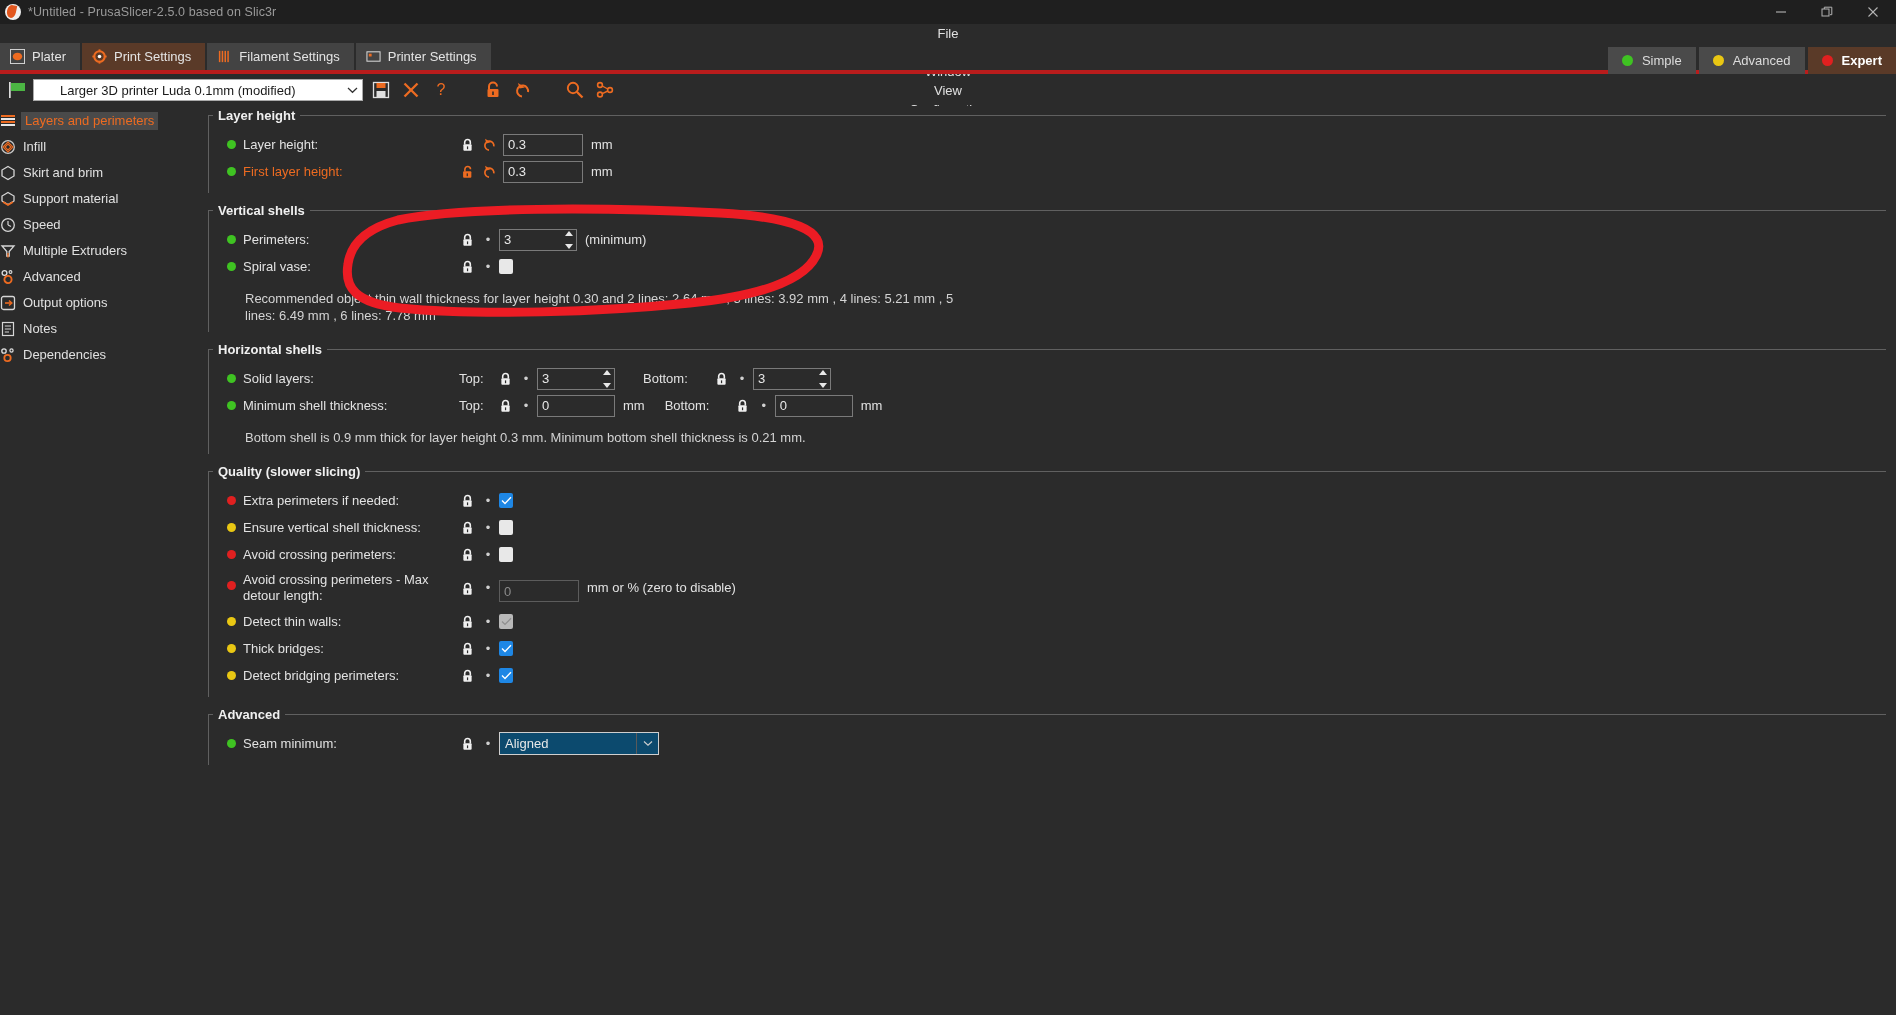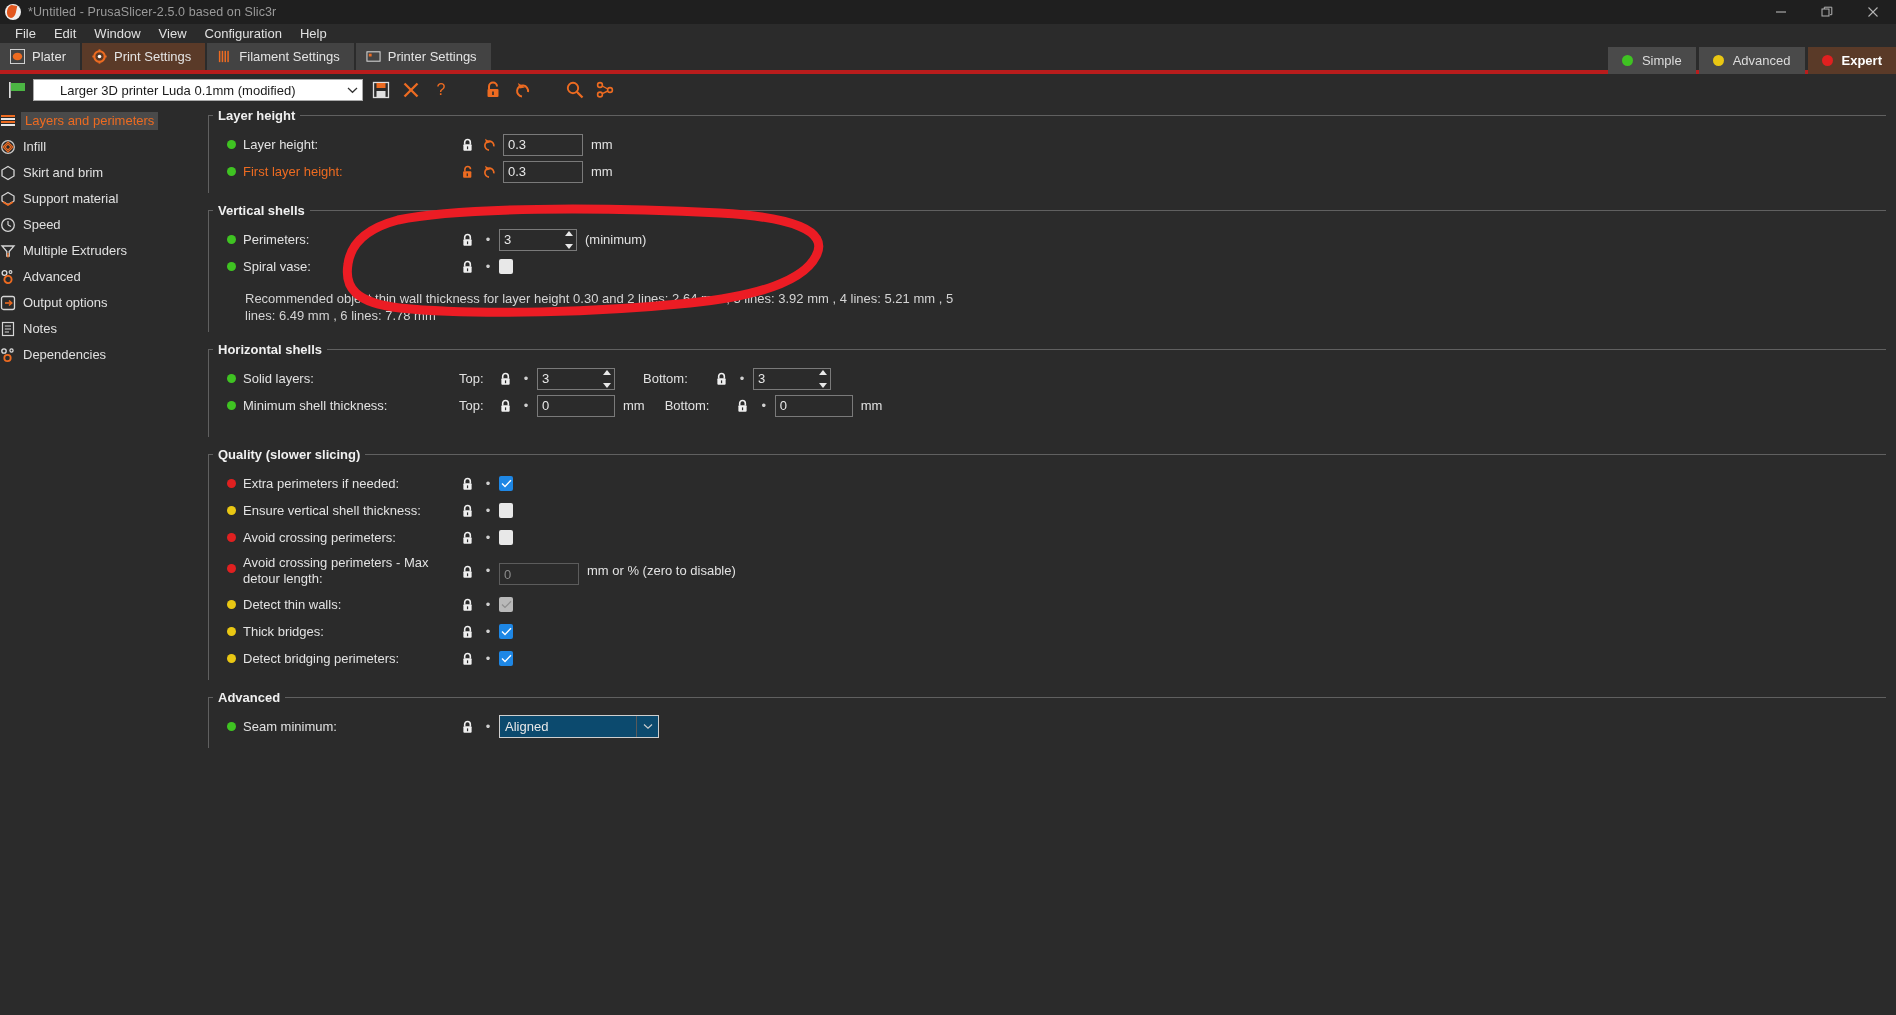"File" .menubar { align-items: flex-start -> center; flex-direction: none -> column; padding-left: 6px -> none }
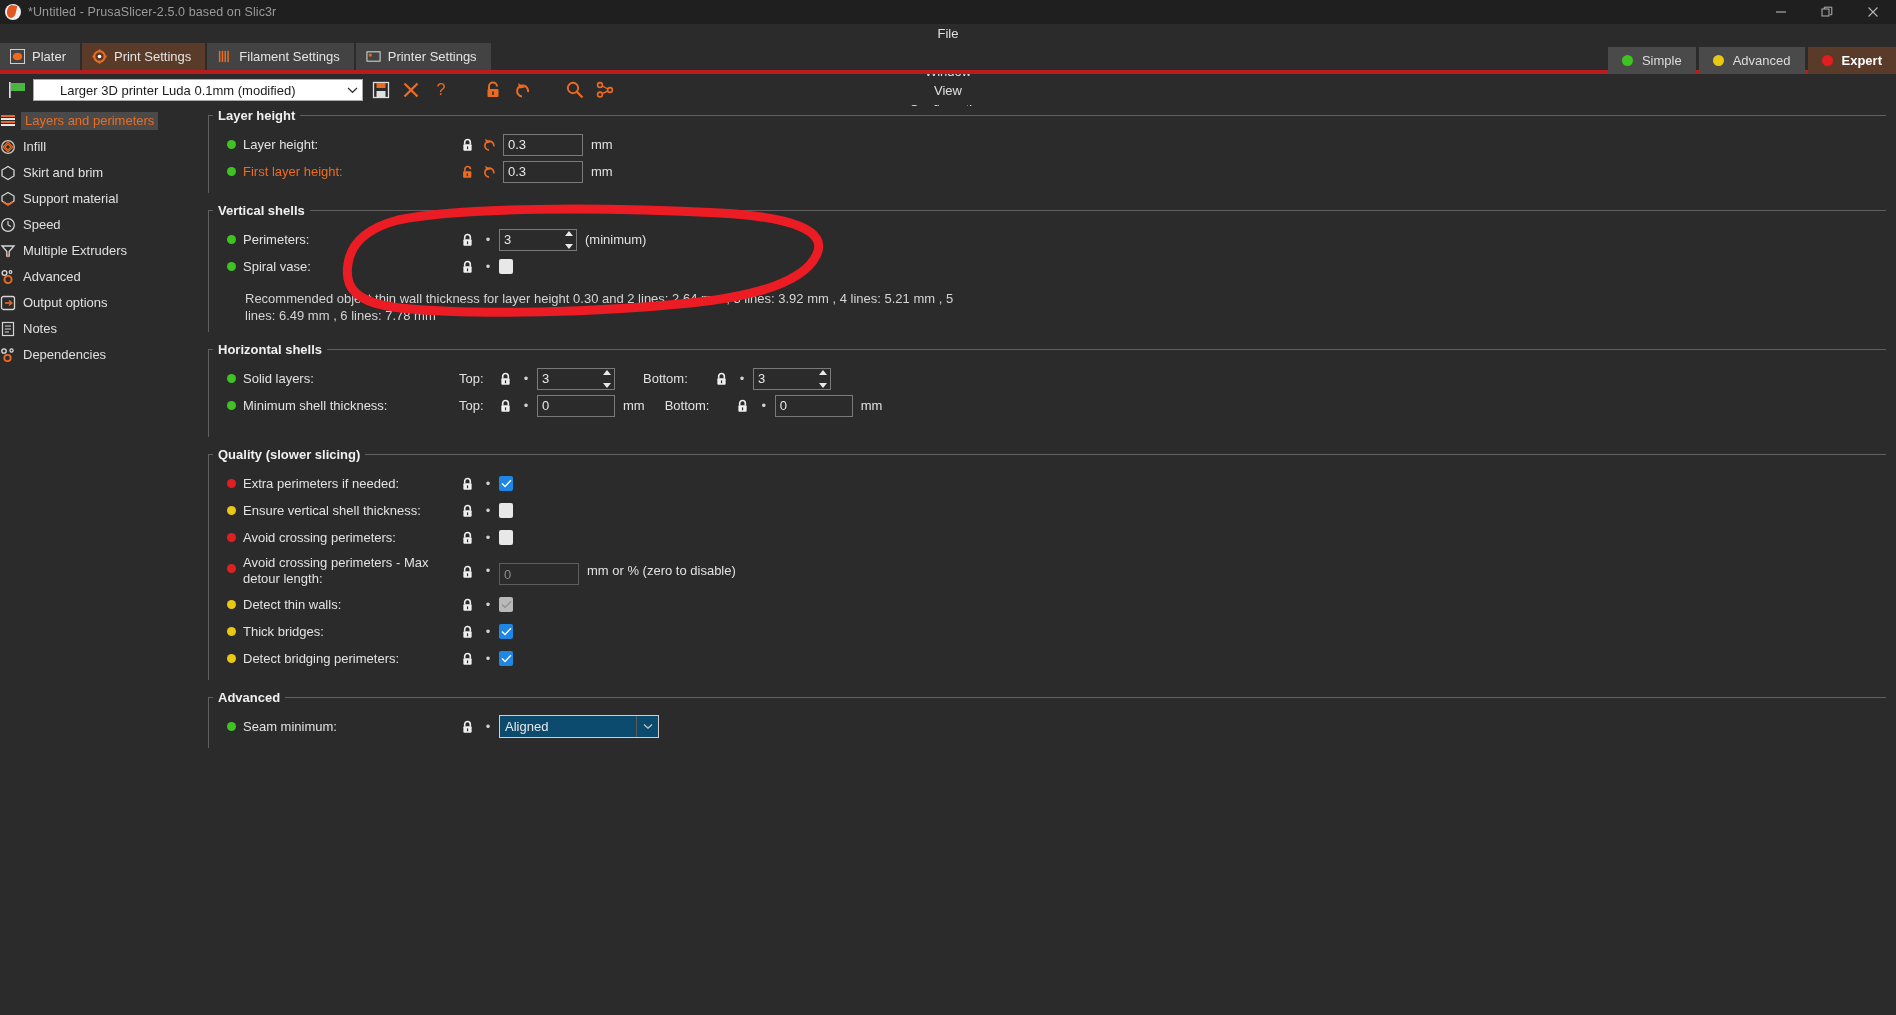"Bottom shell is 0.9 mm" div { html: none -> <div>Bottom shell is 0.9 mm thick for layer height 0.3 mm. Minimum bottom shell thickness is 0.21 mm.</div> }
